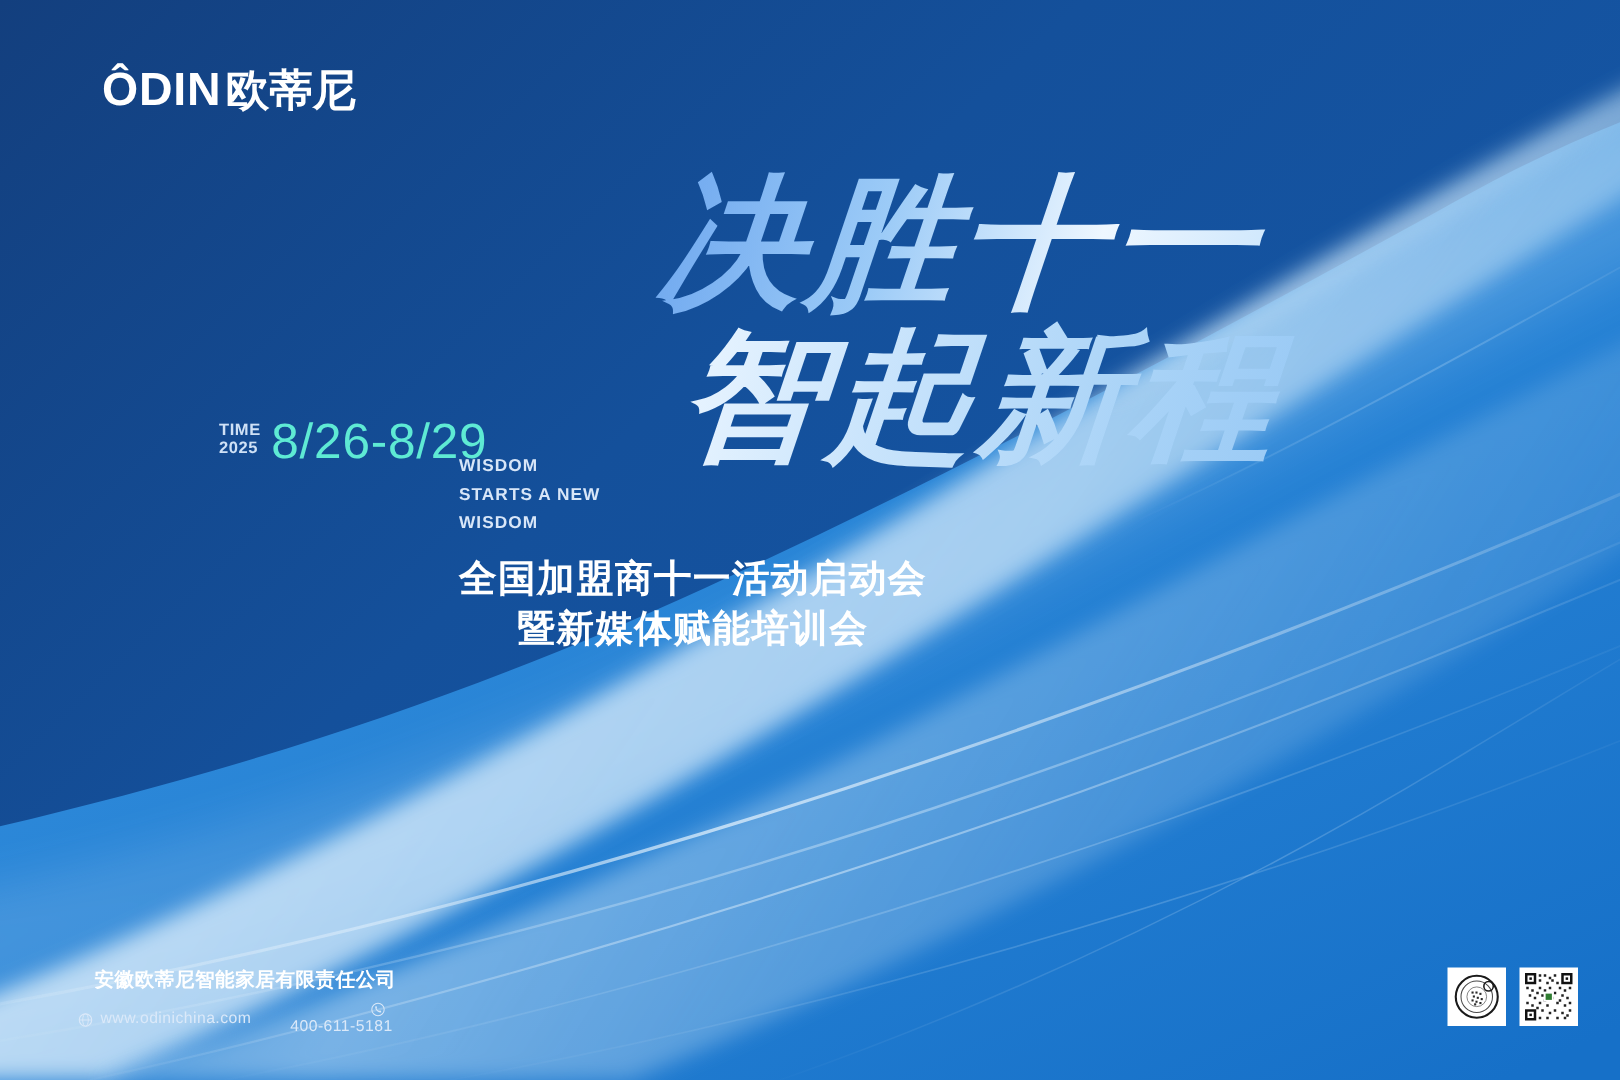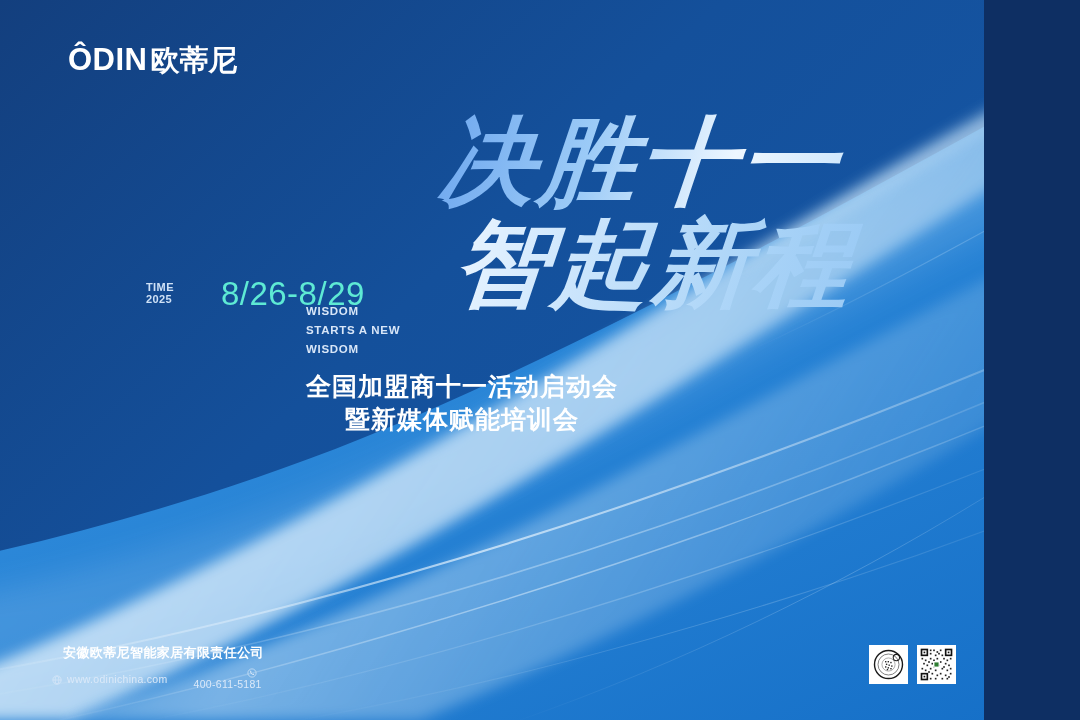"ÔDIN" #poster { width: 984px -> 1080px }
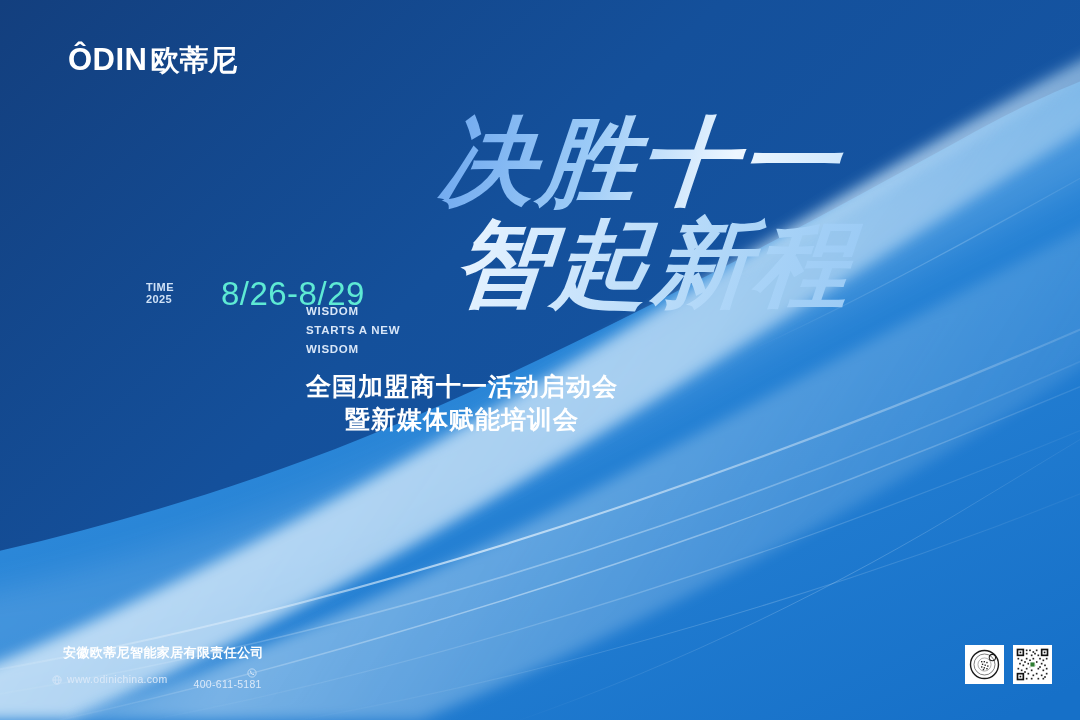"TIME" .date-block { gap: 40px -> none }
